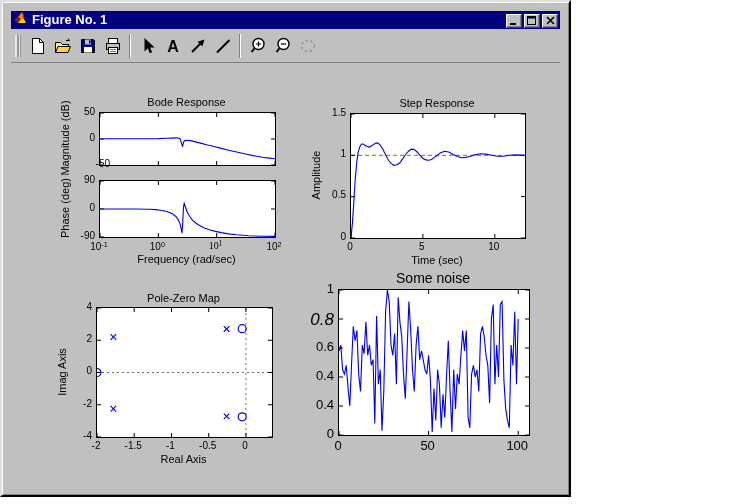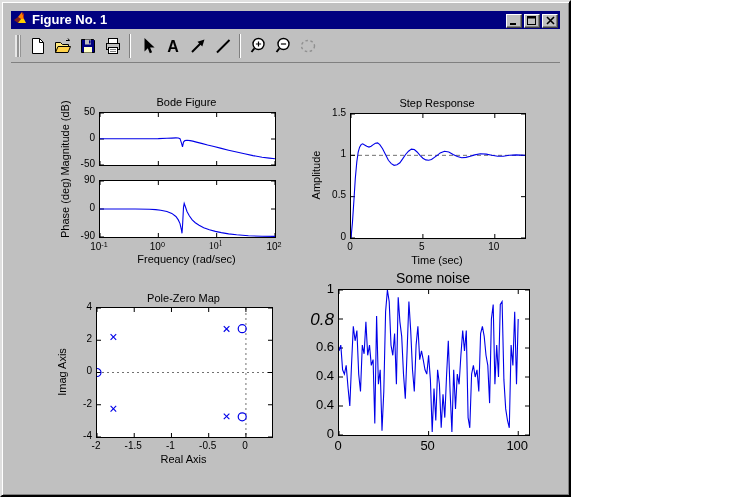"Bode Figure" div.chart-title { text: Figure -> Response }
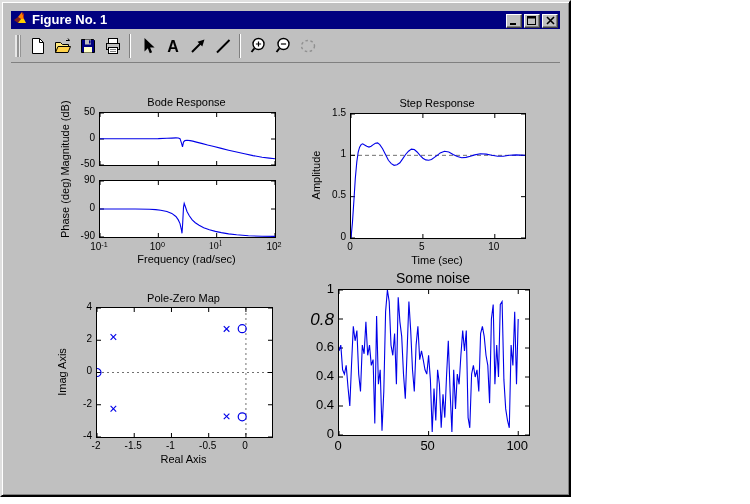"-50" div.tick-y { left: 42px -> 57px }
